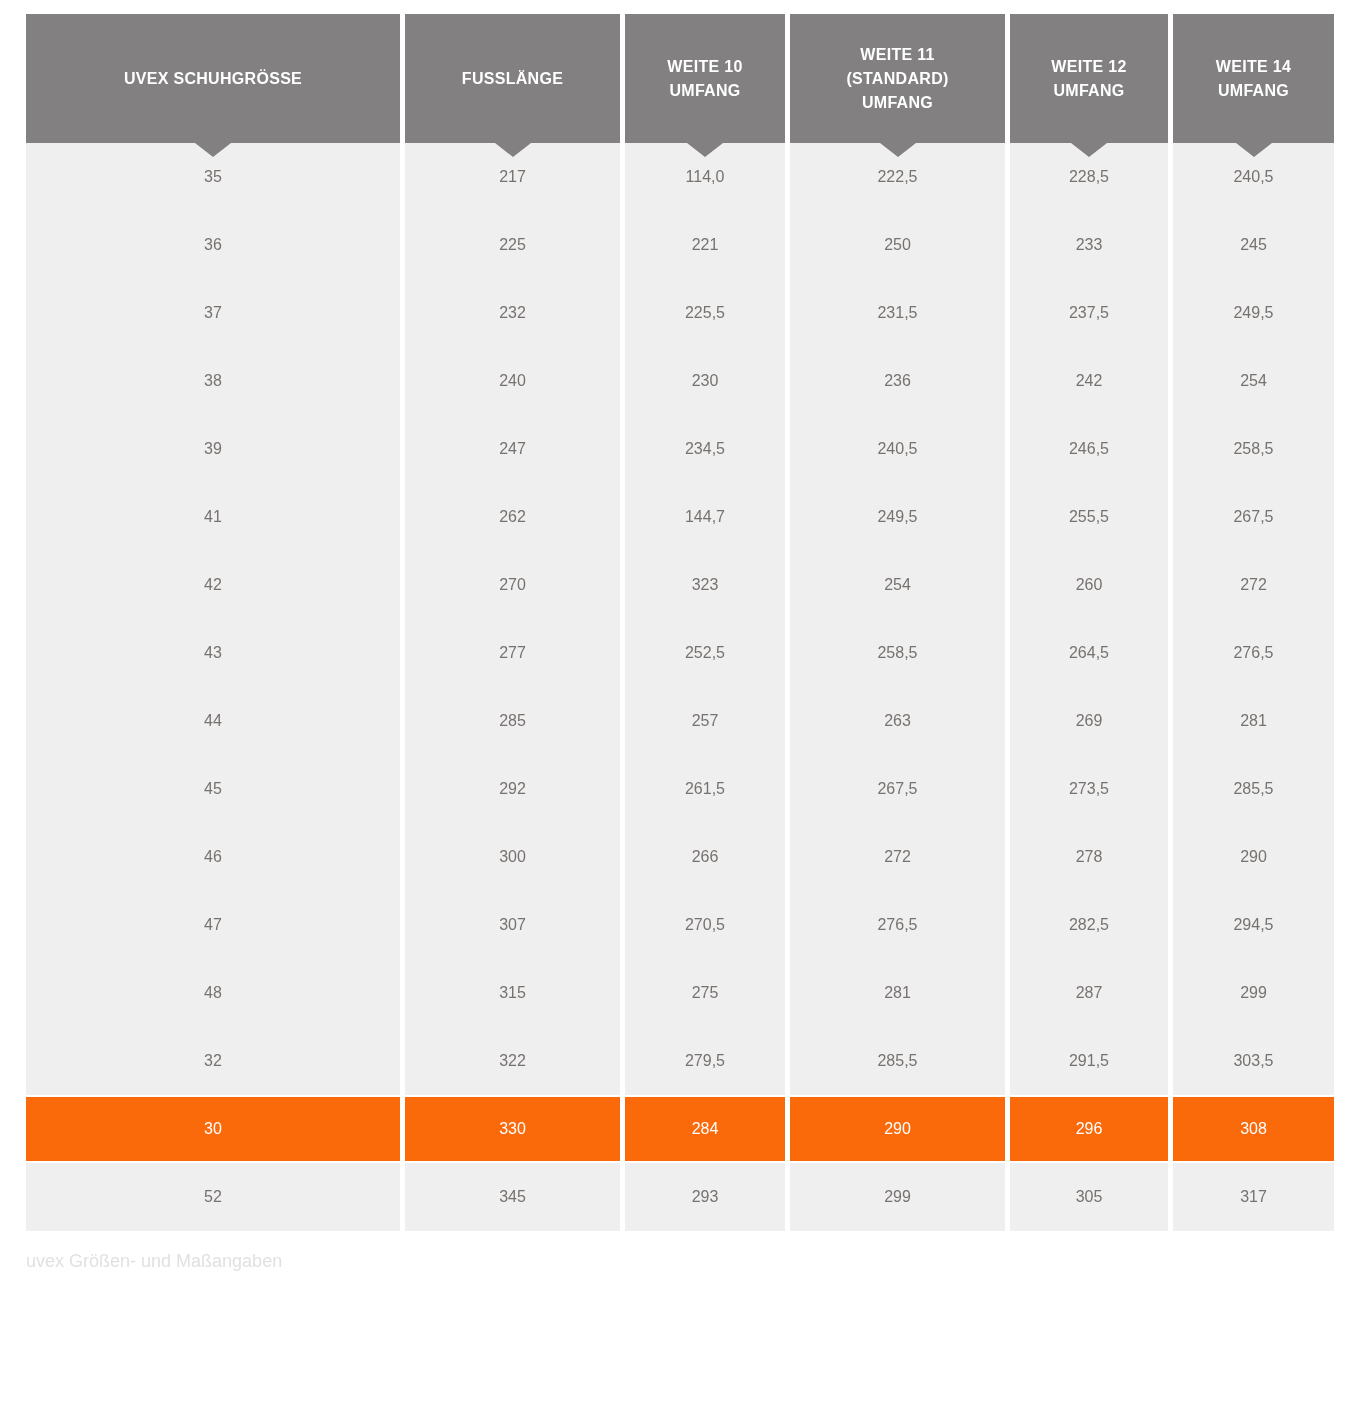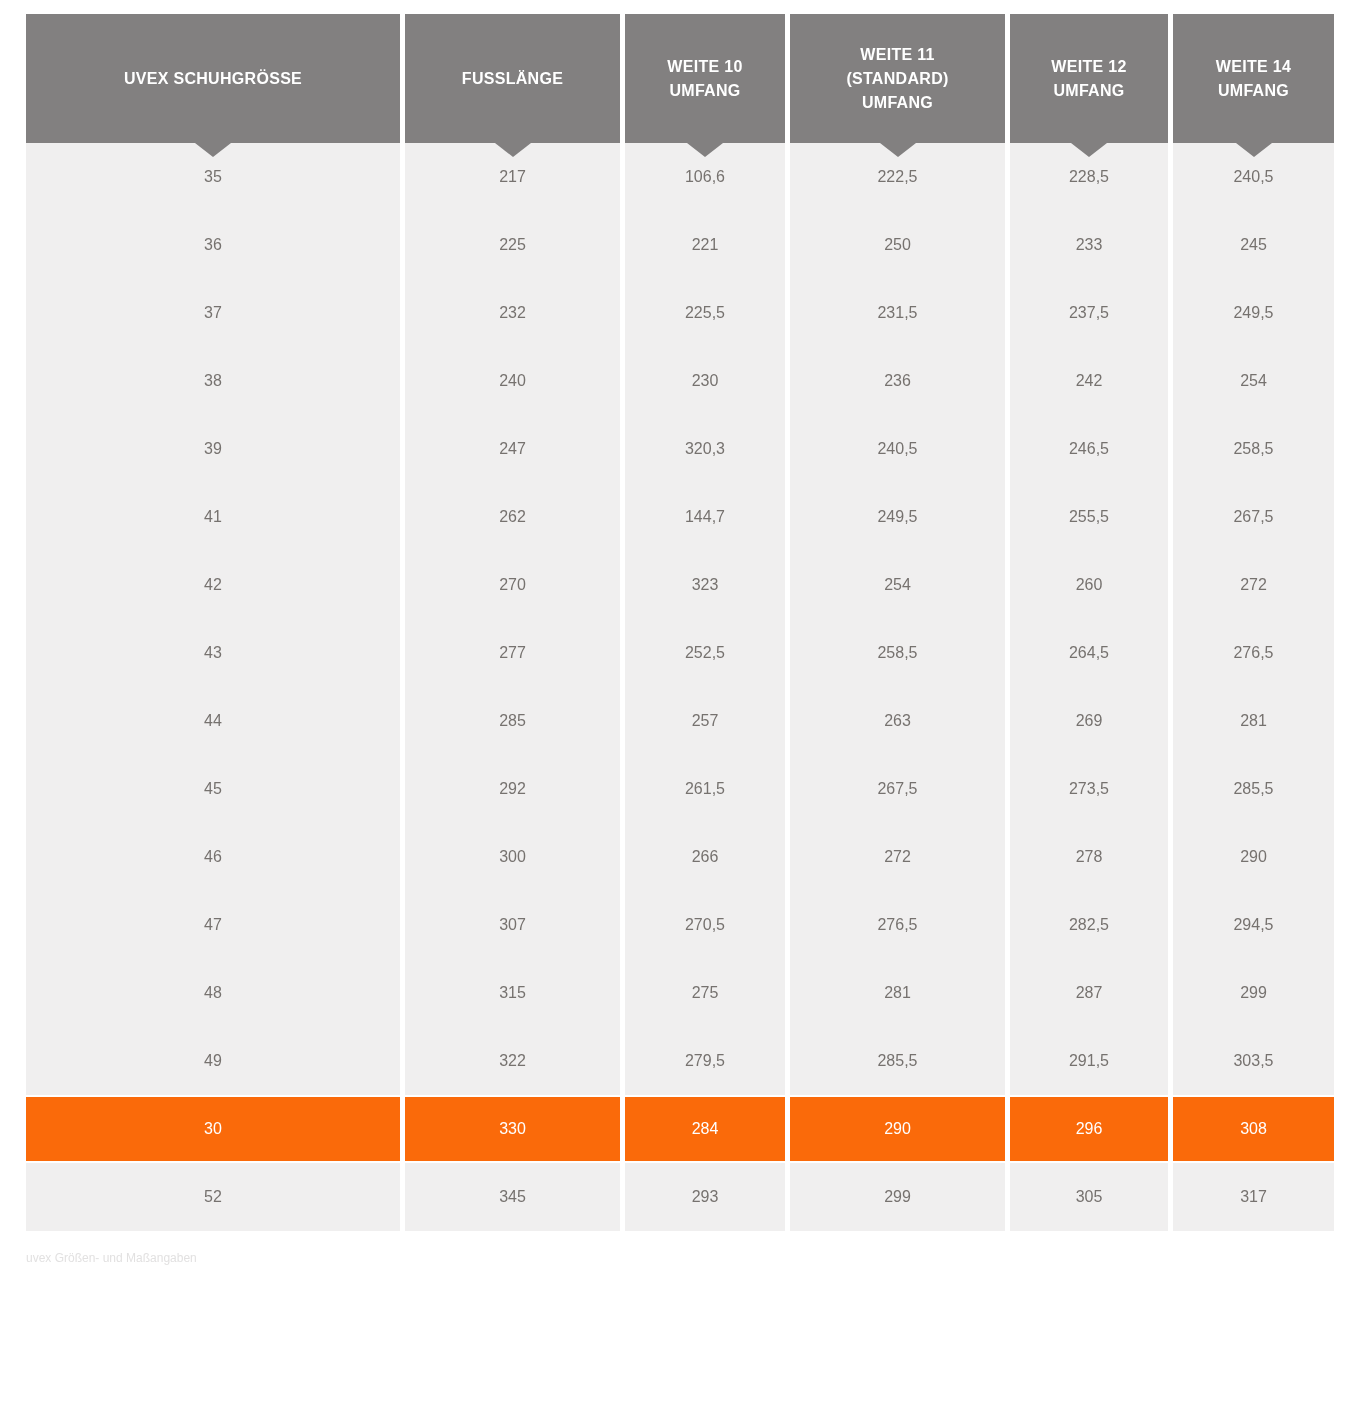"106,6" td { text: 106,6 -> 114,0 }
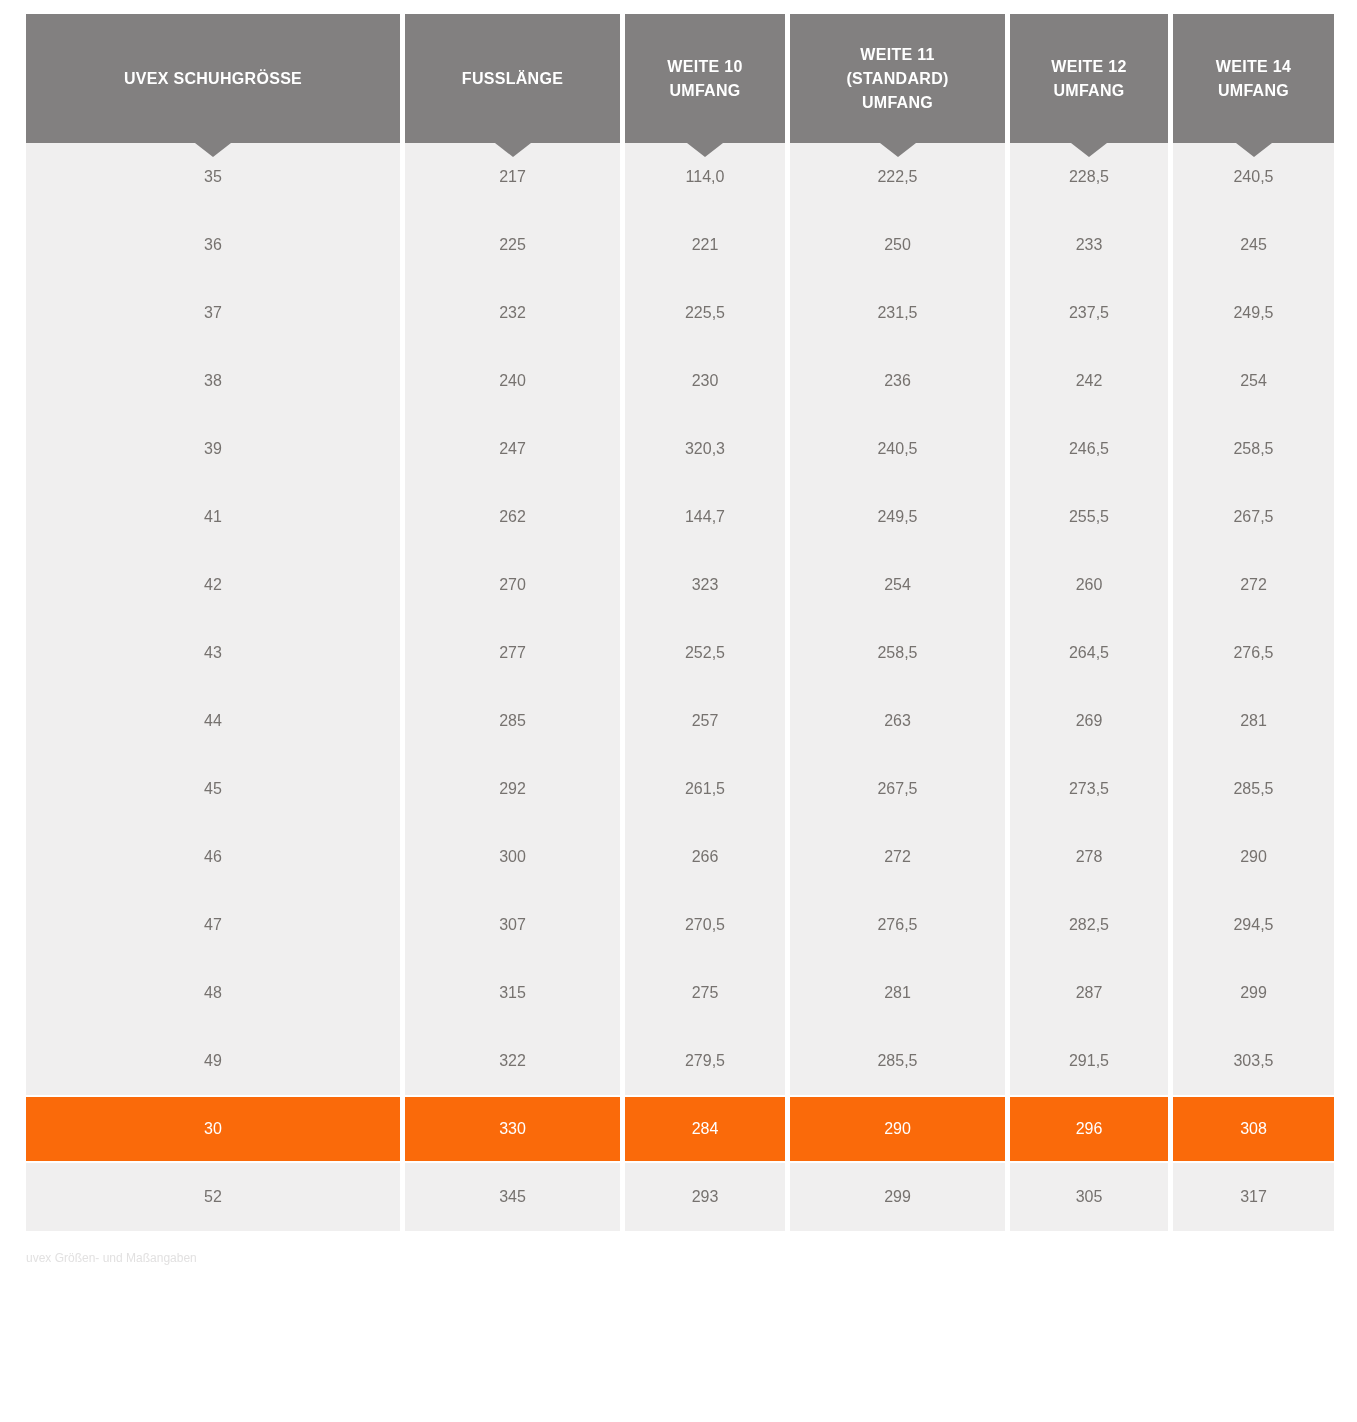"320,3" td { text: 320,3 -> 234,5 }
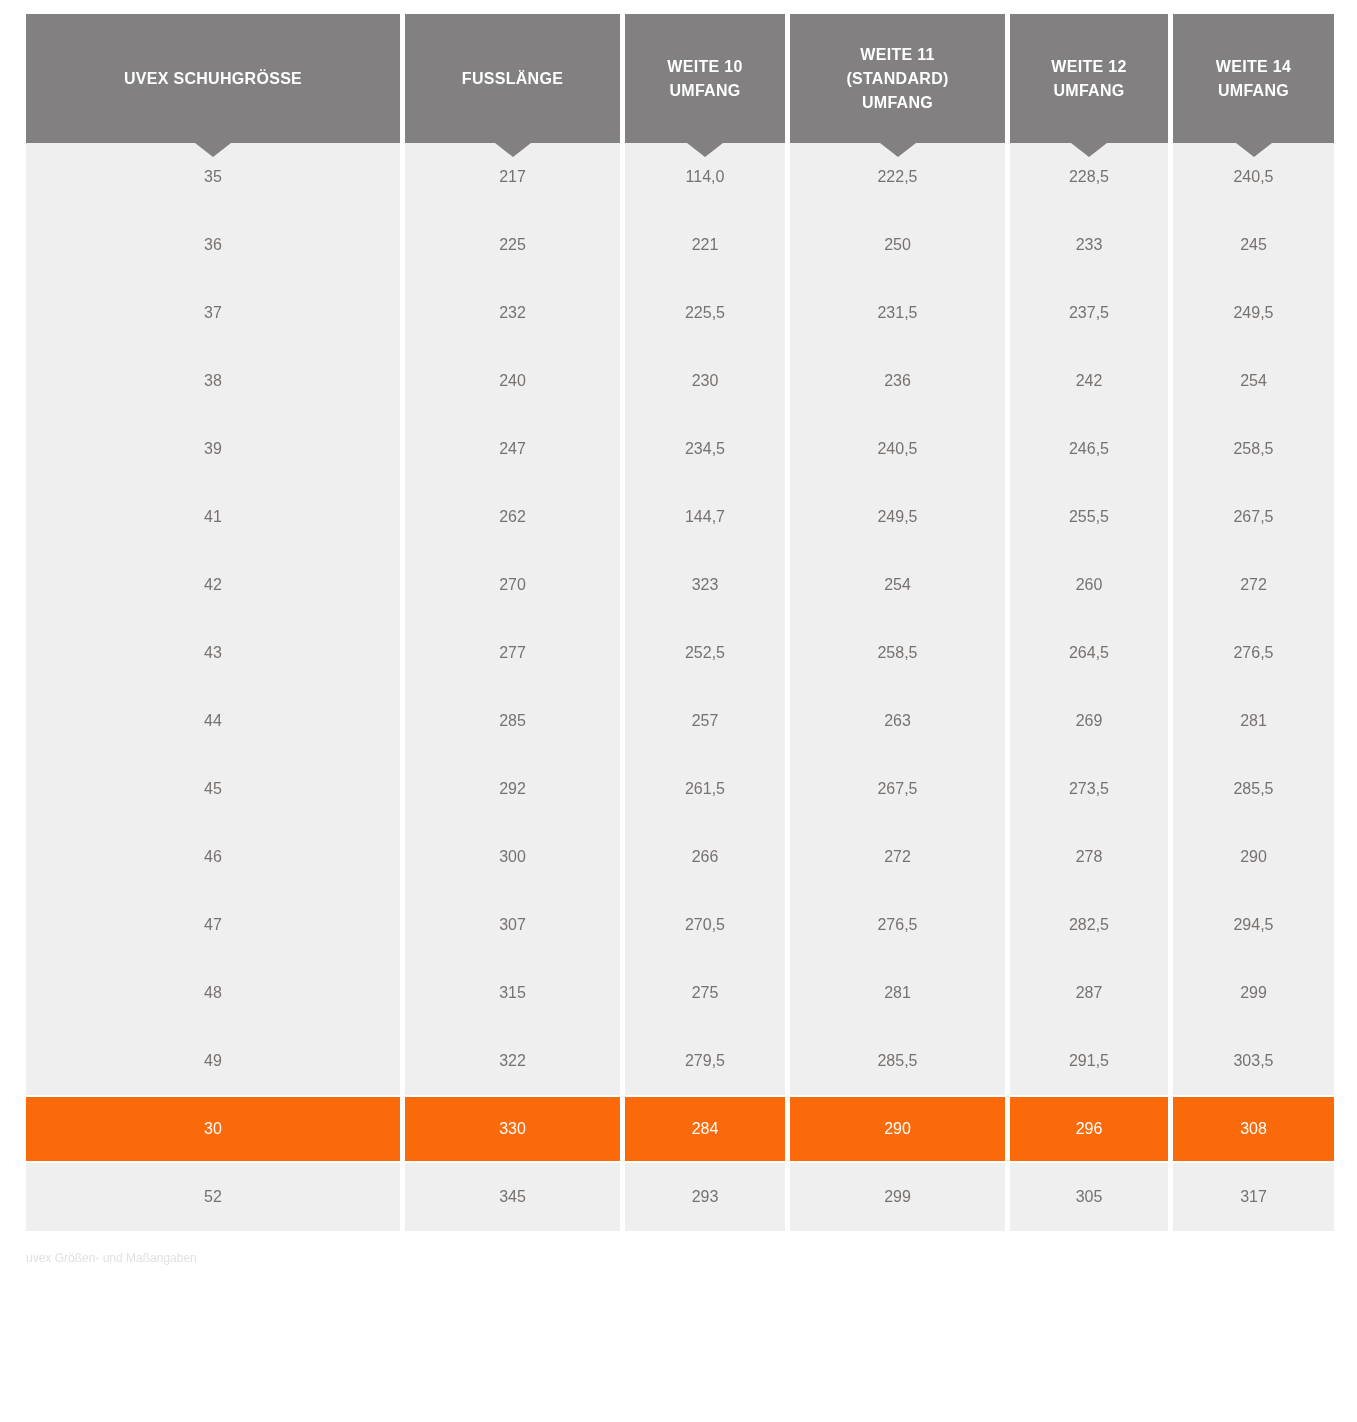"49" td { text: 49 -> 32 }
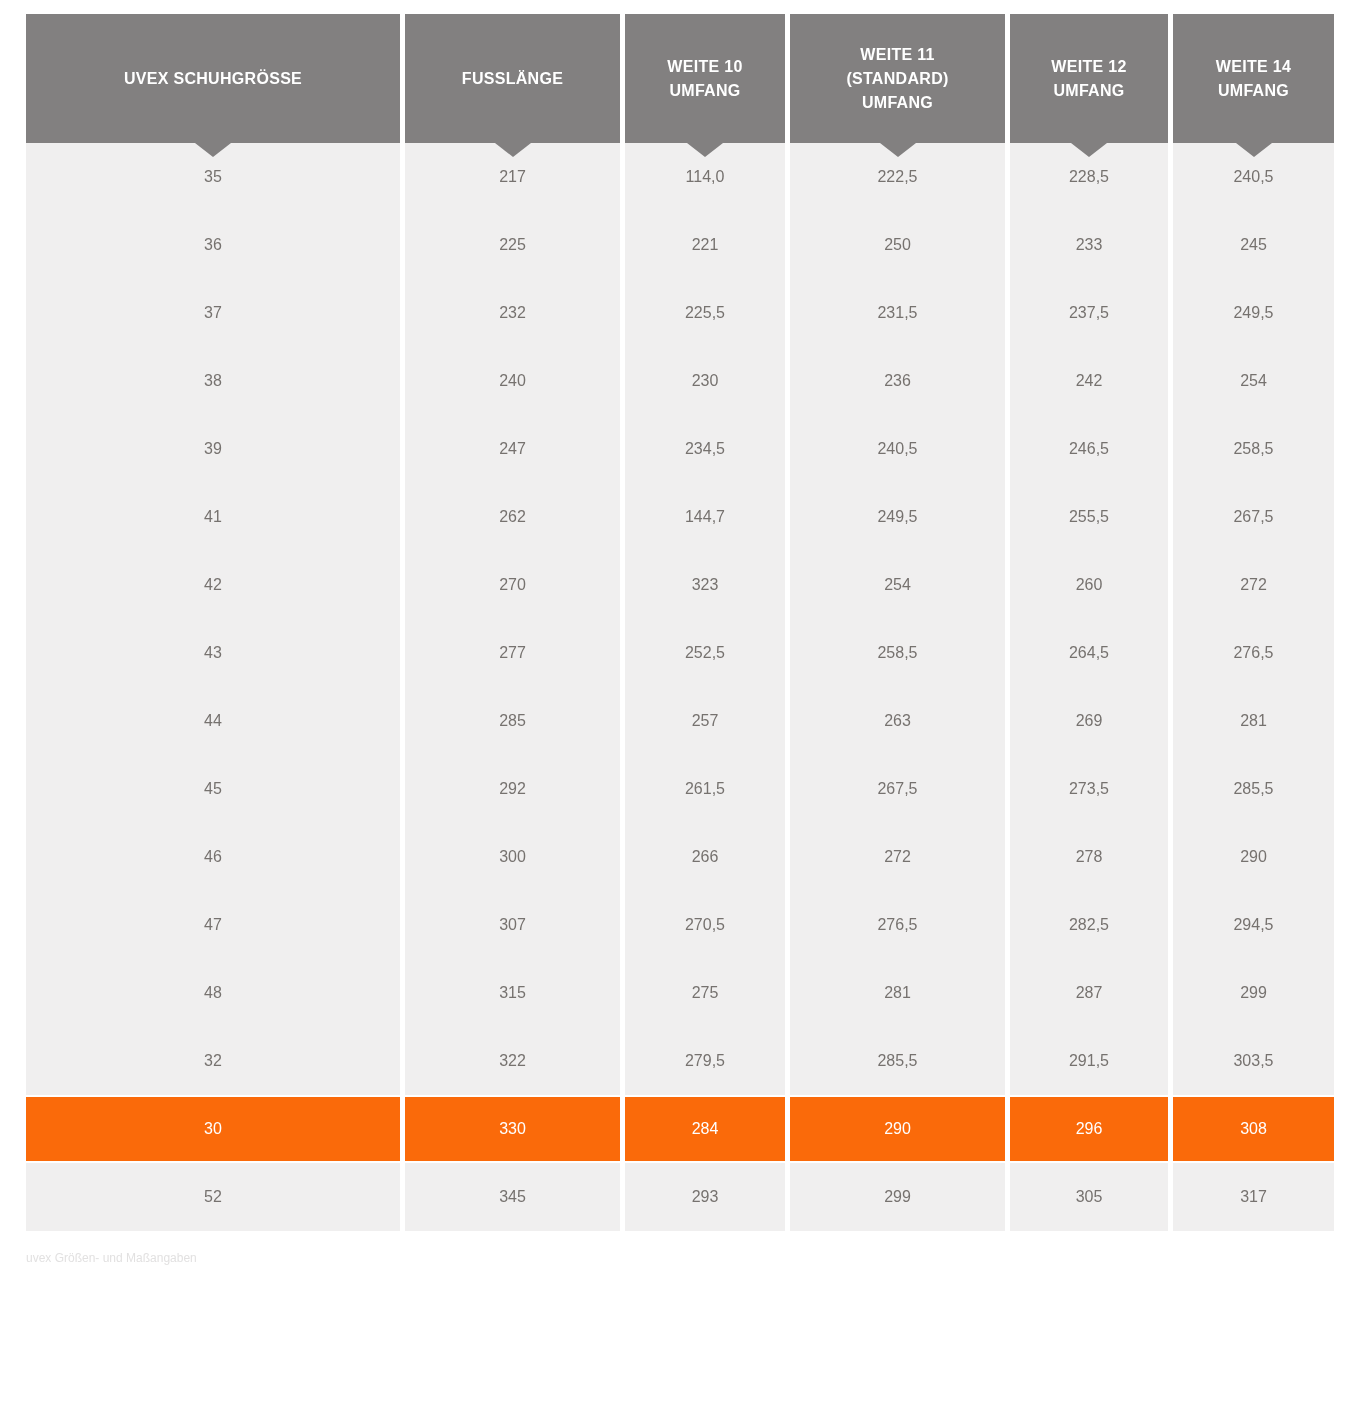"uvex Größen- und Maßangaben" .caption { font-size: 12px -> 18px }
